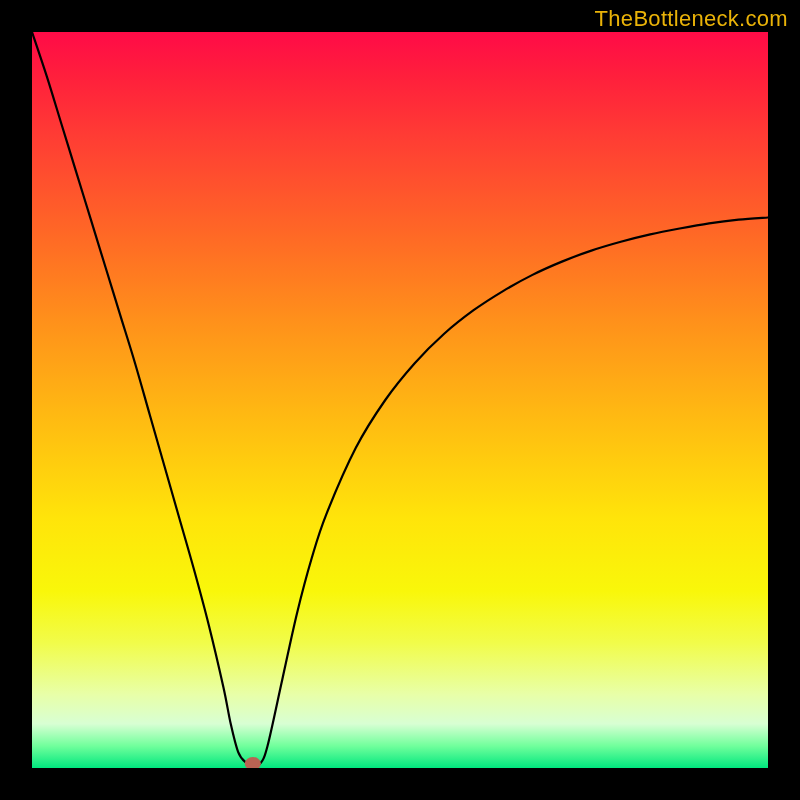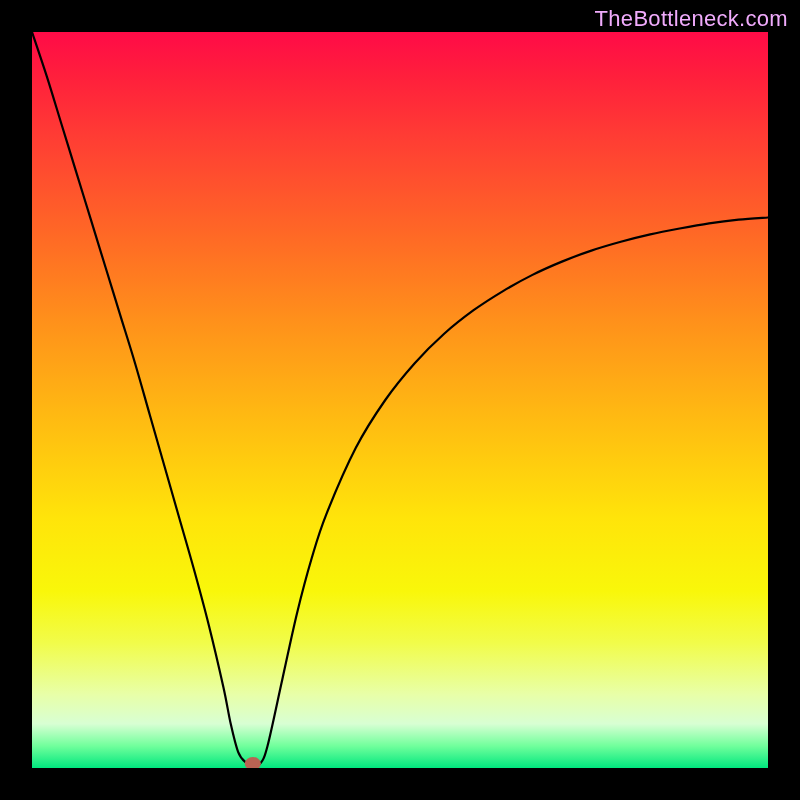"TheBottleneck.com" .watermark { color: #f0abfc -> #eab308 }
